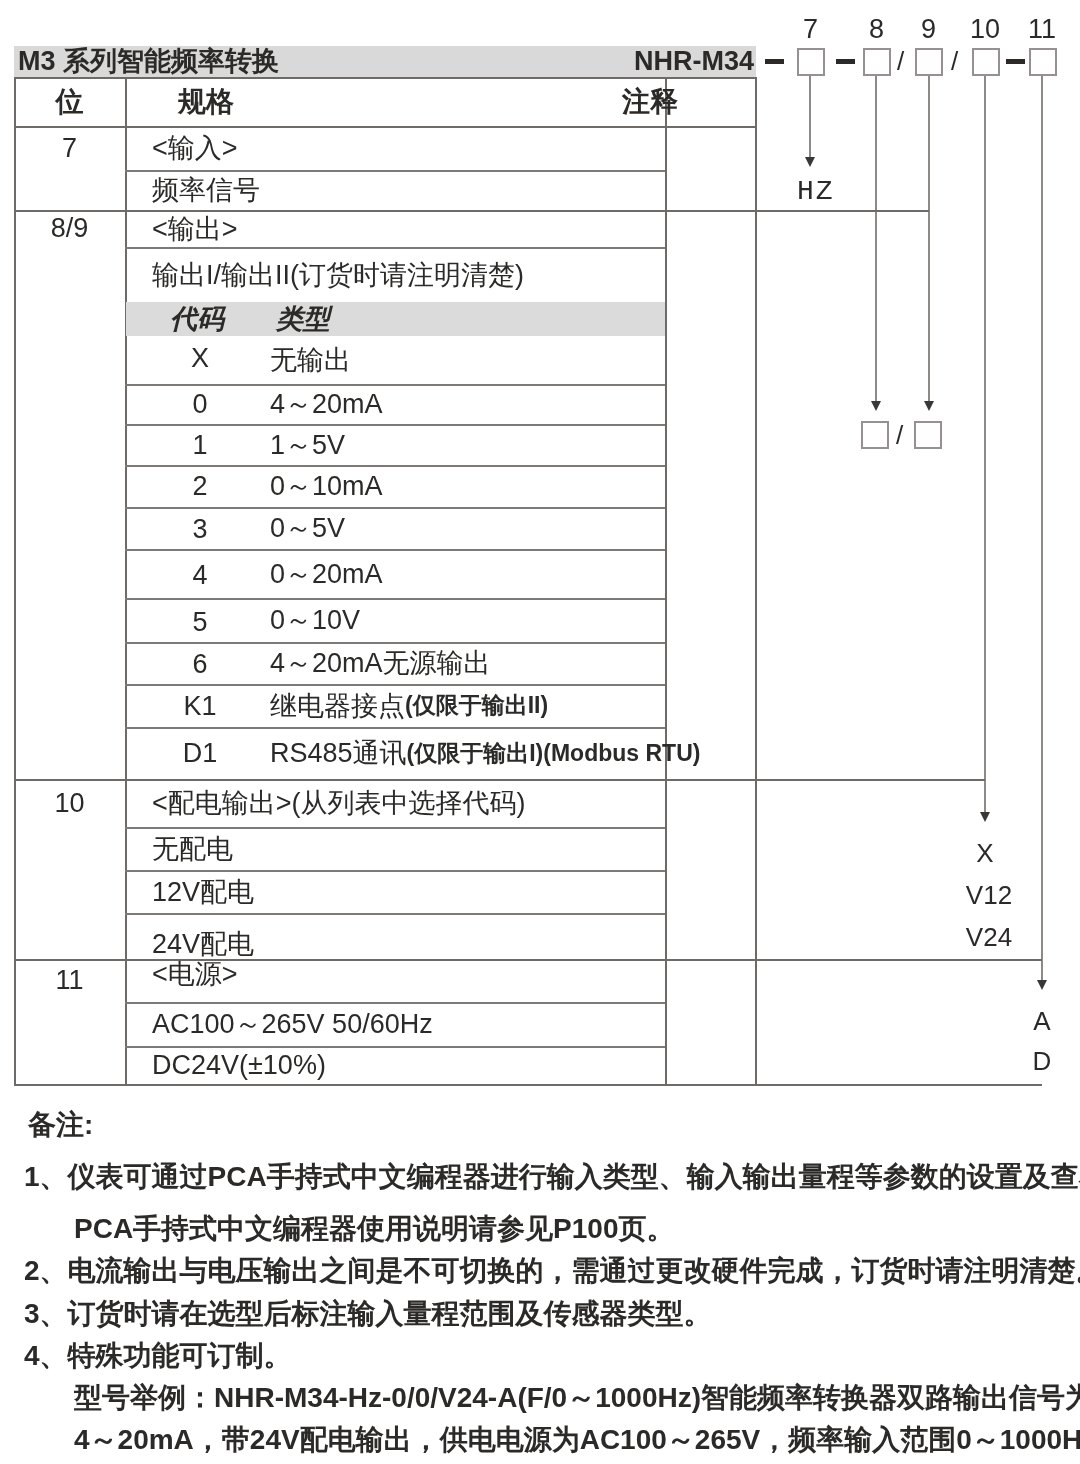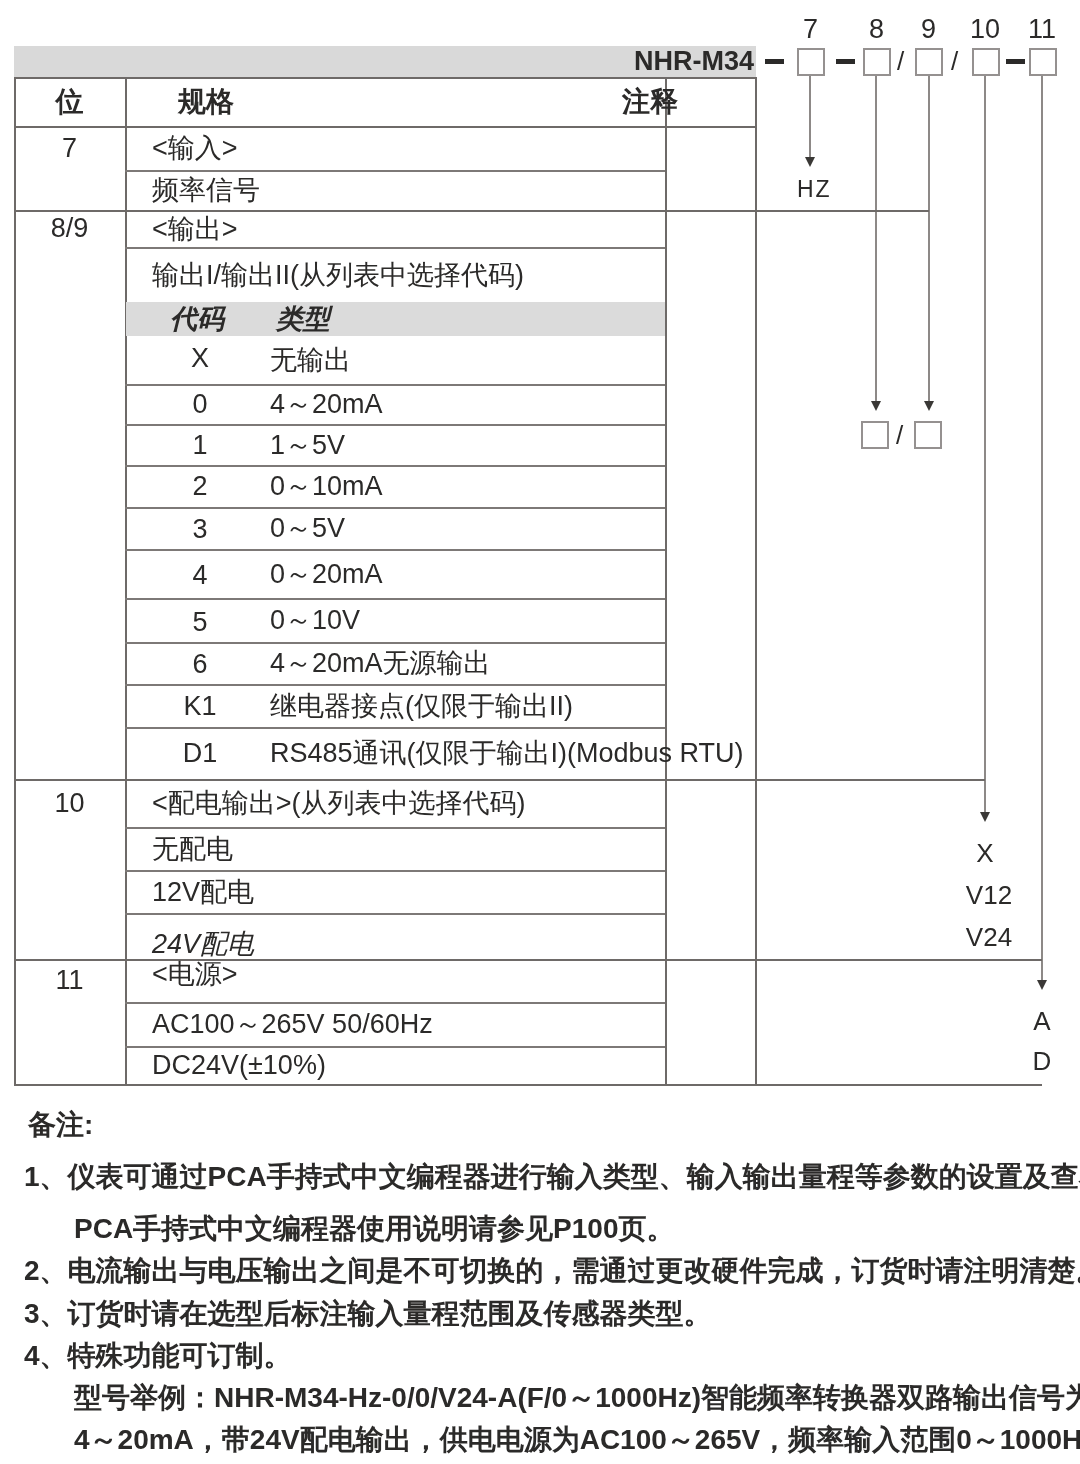"M3 系列智能频率转换" span.bar-title { html: none -> <span>M3 系列智能频率转换</span> }
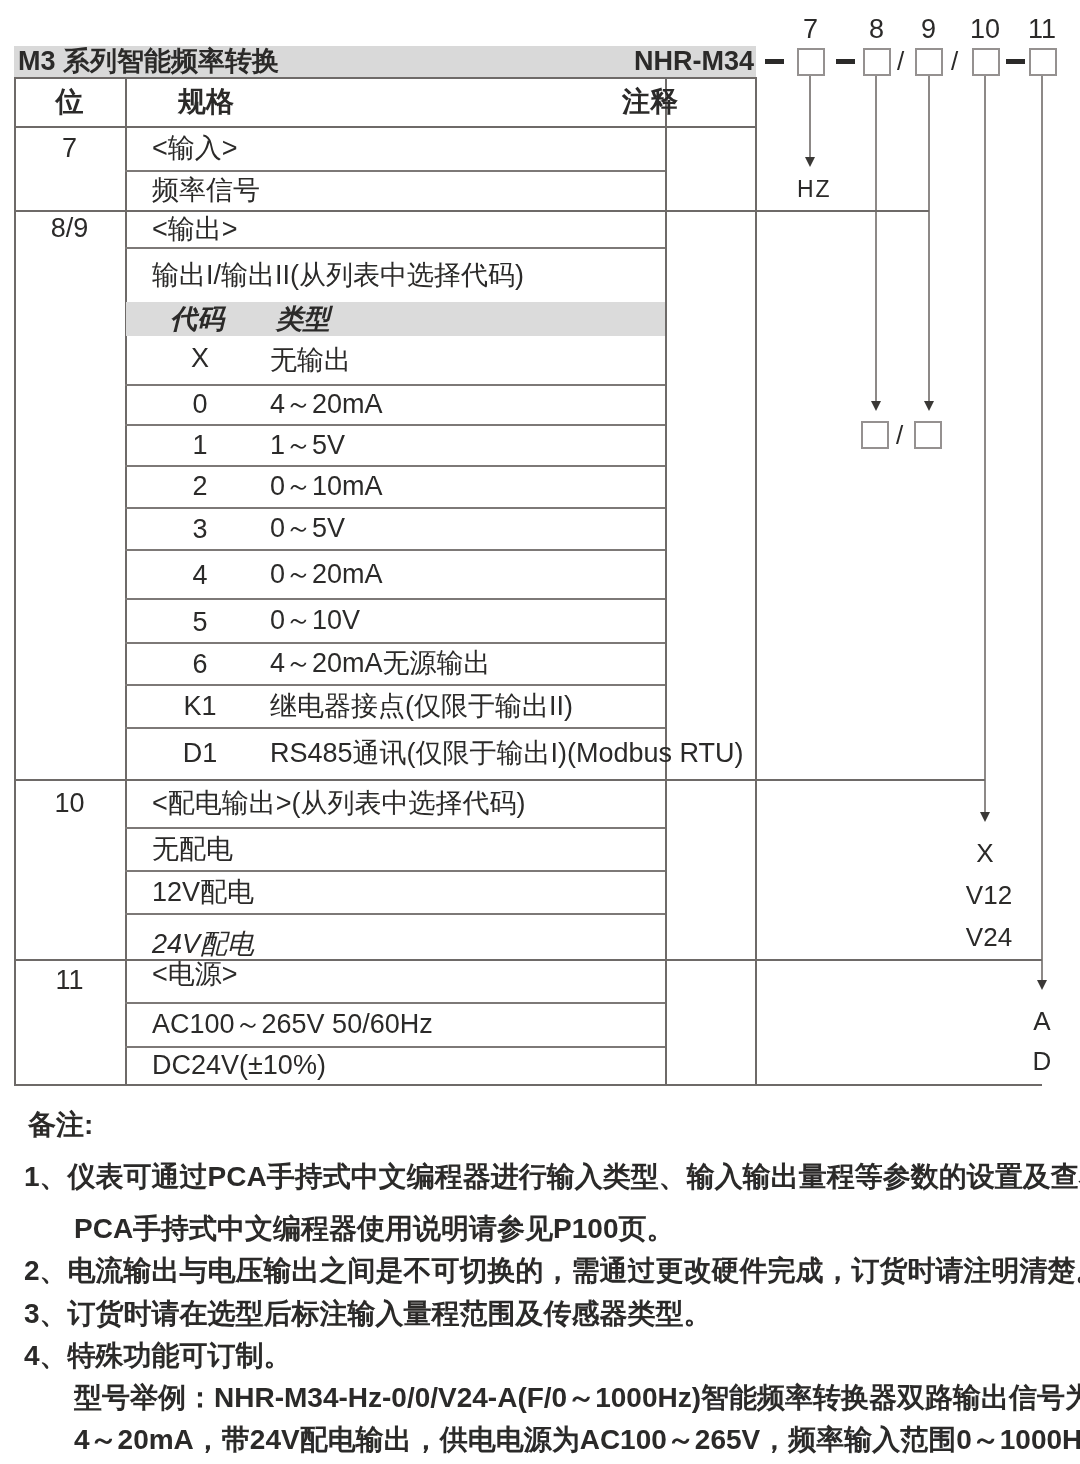"HZ" .hz { font-family: Liberation Sans, sans-serif -> Liberation Mono, monospace; font-size: 23px -> 28px }
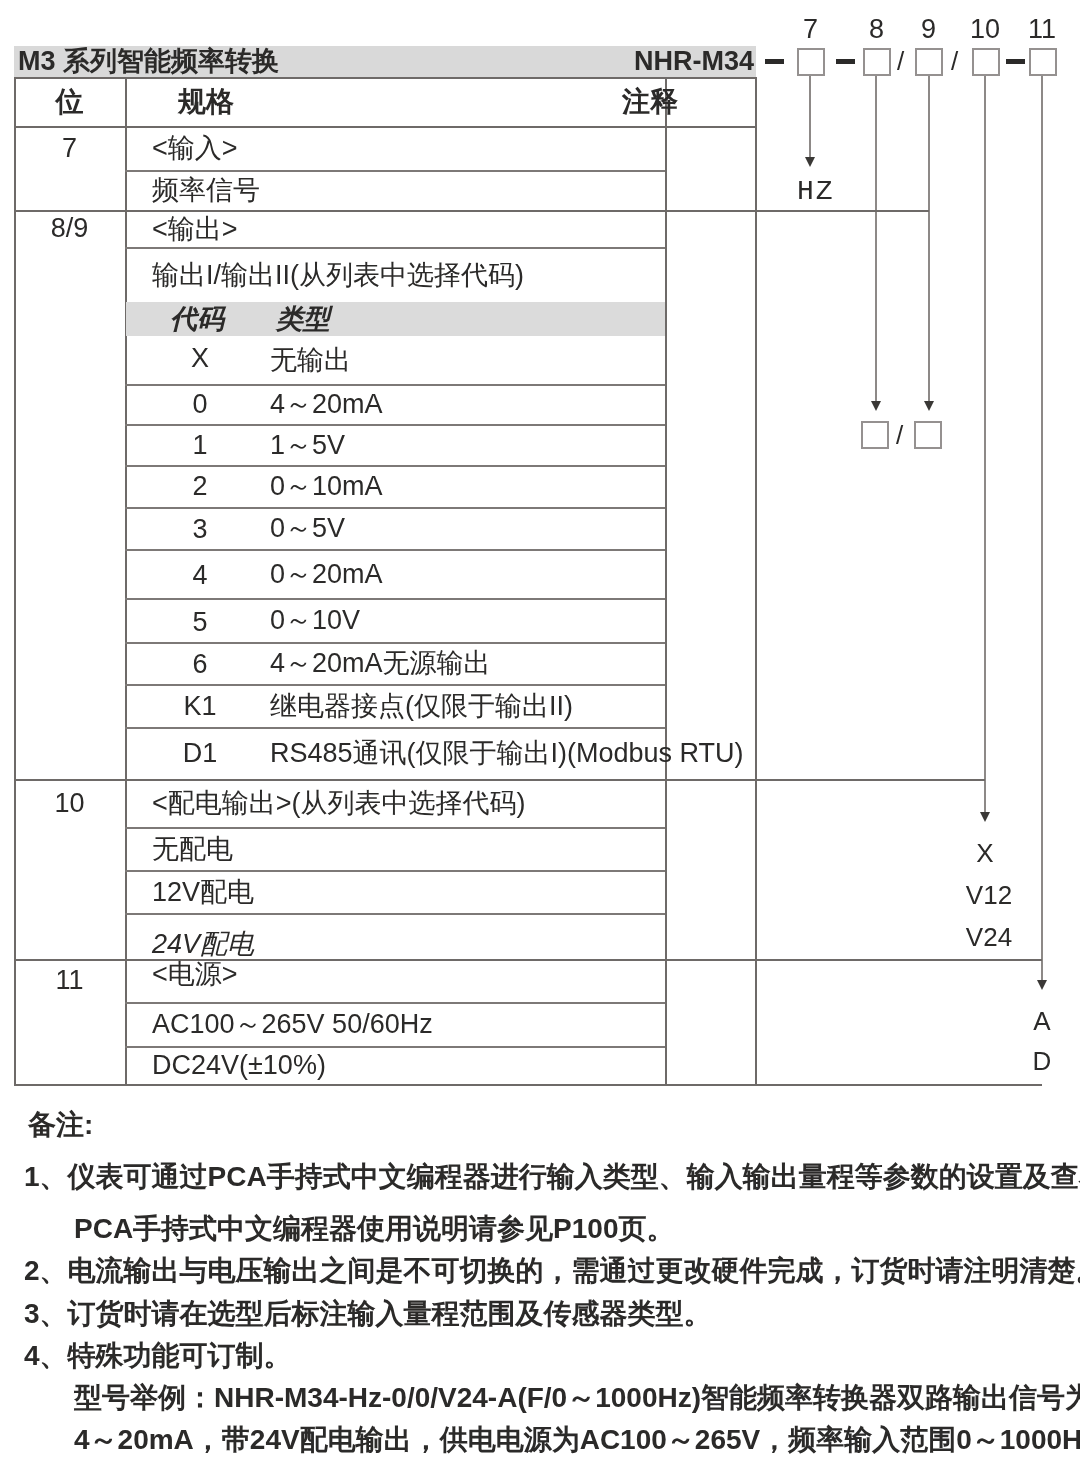"输出I/输出II(从列表中选择代码)" div.spec { text: 从列表中选择代码 -> 订货时请注明清楚 }
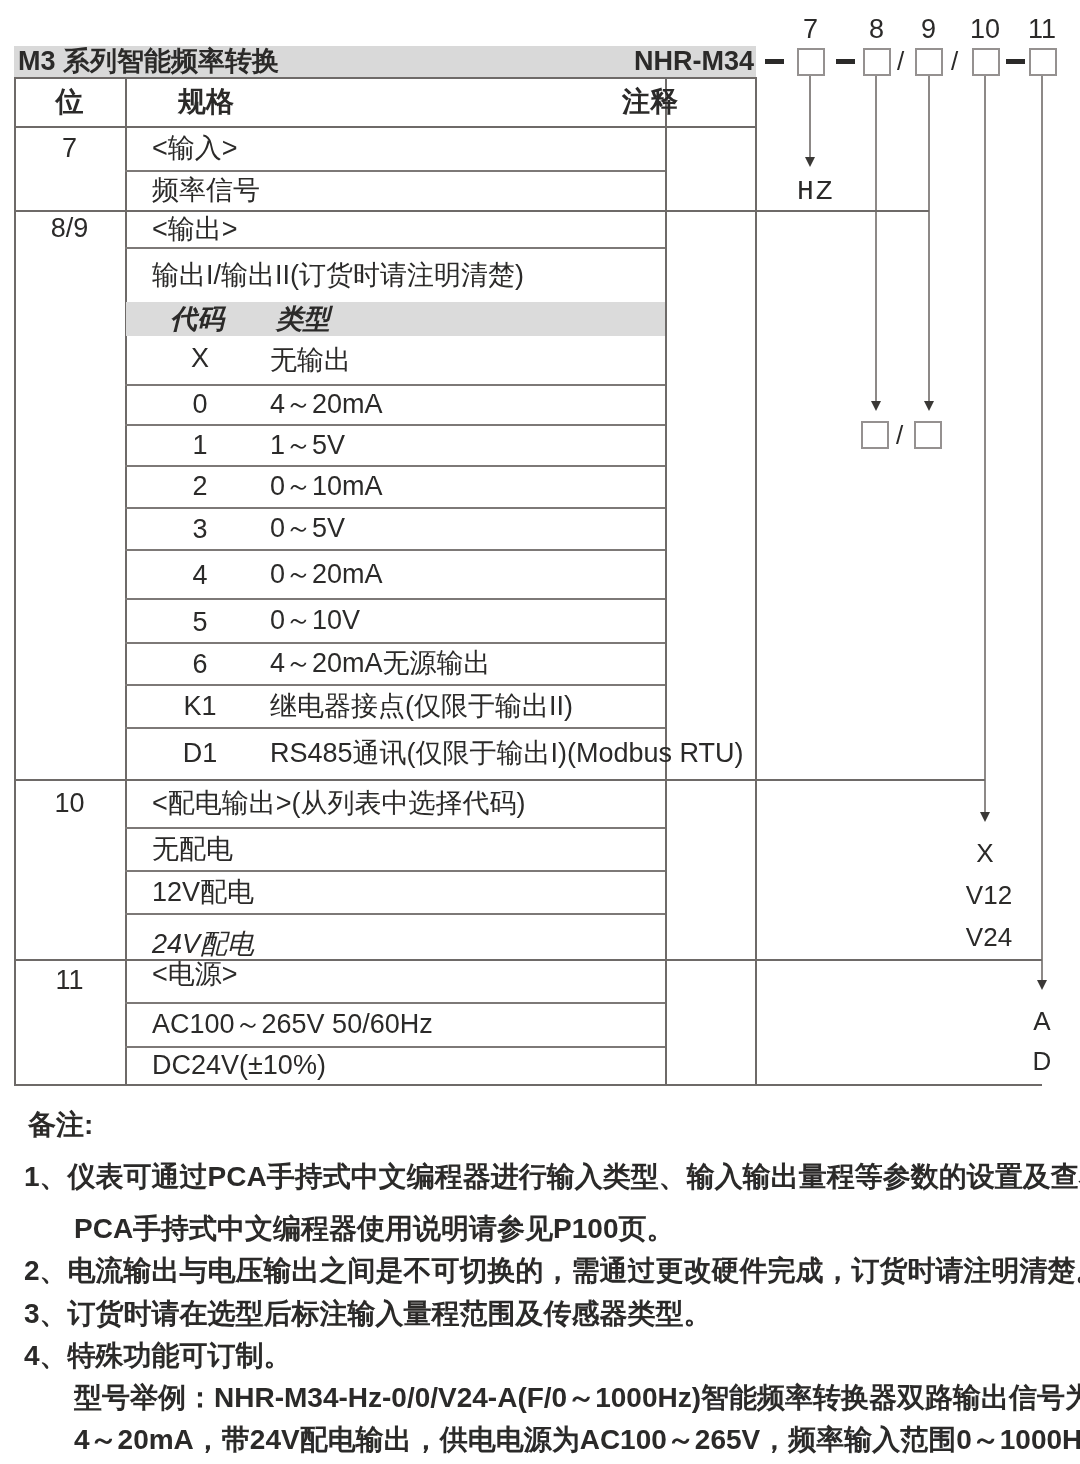"(仅限于输出II)" .small { font-size: 27px -> 23px; font-weight: none -> bold }
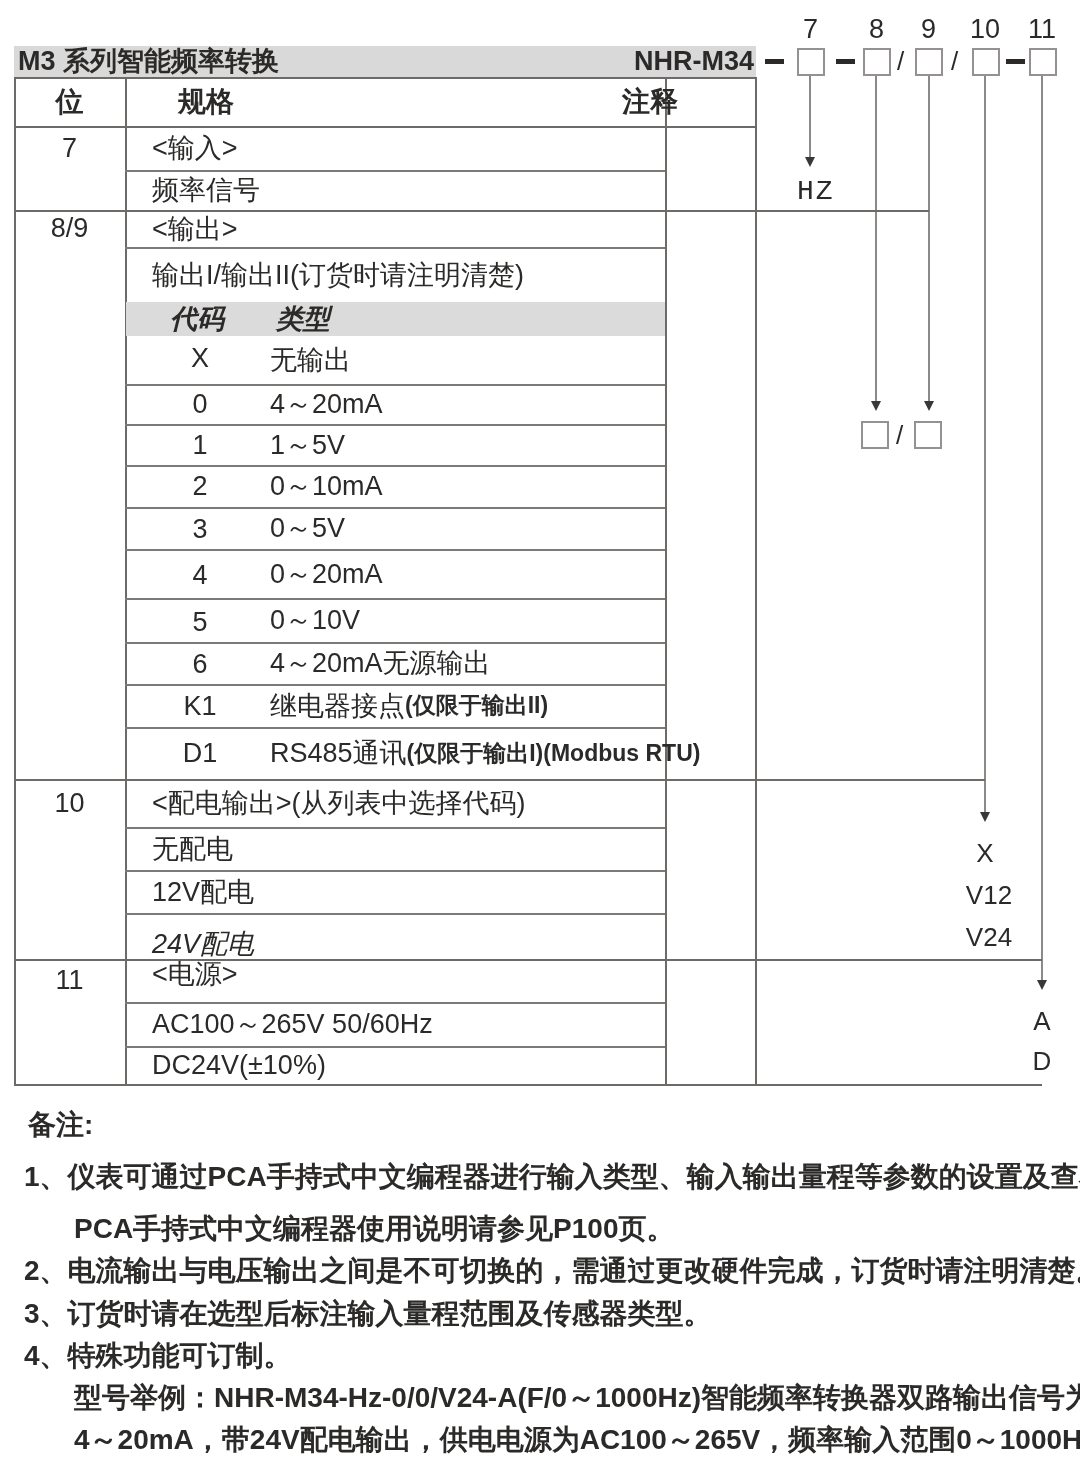"24V配电" div.spec { font-style: italic -> none }
